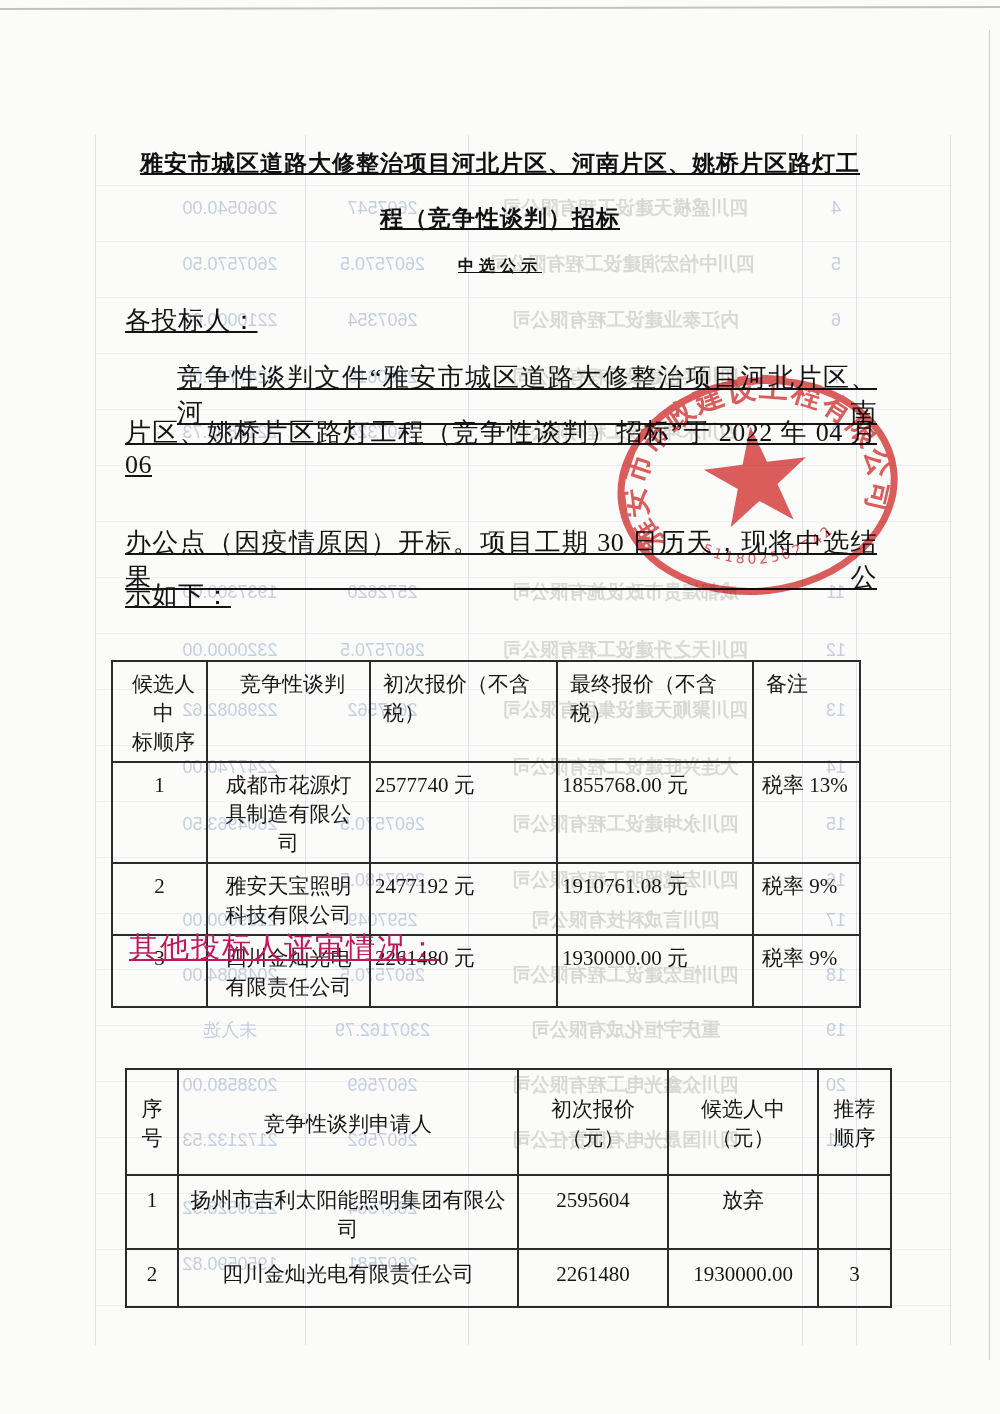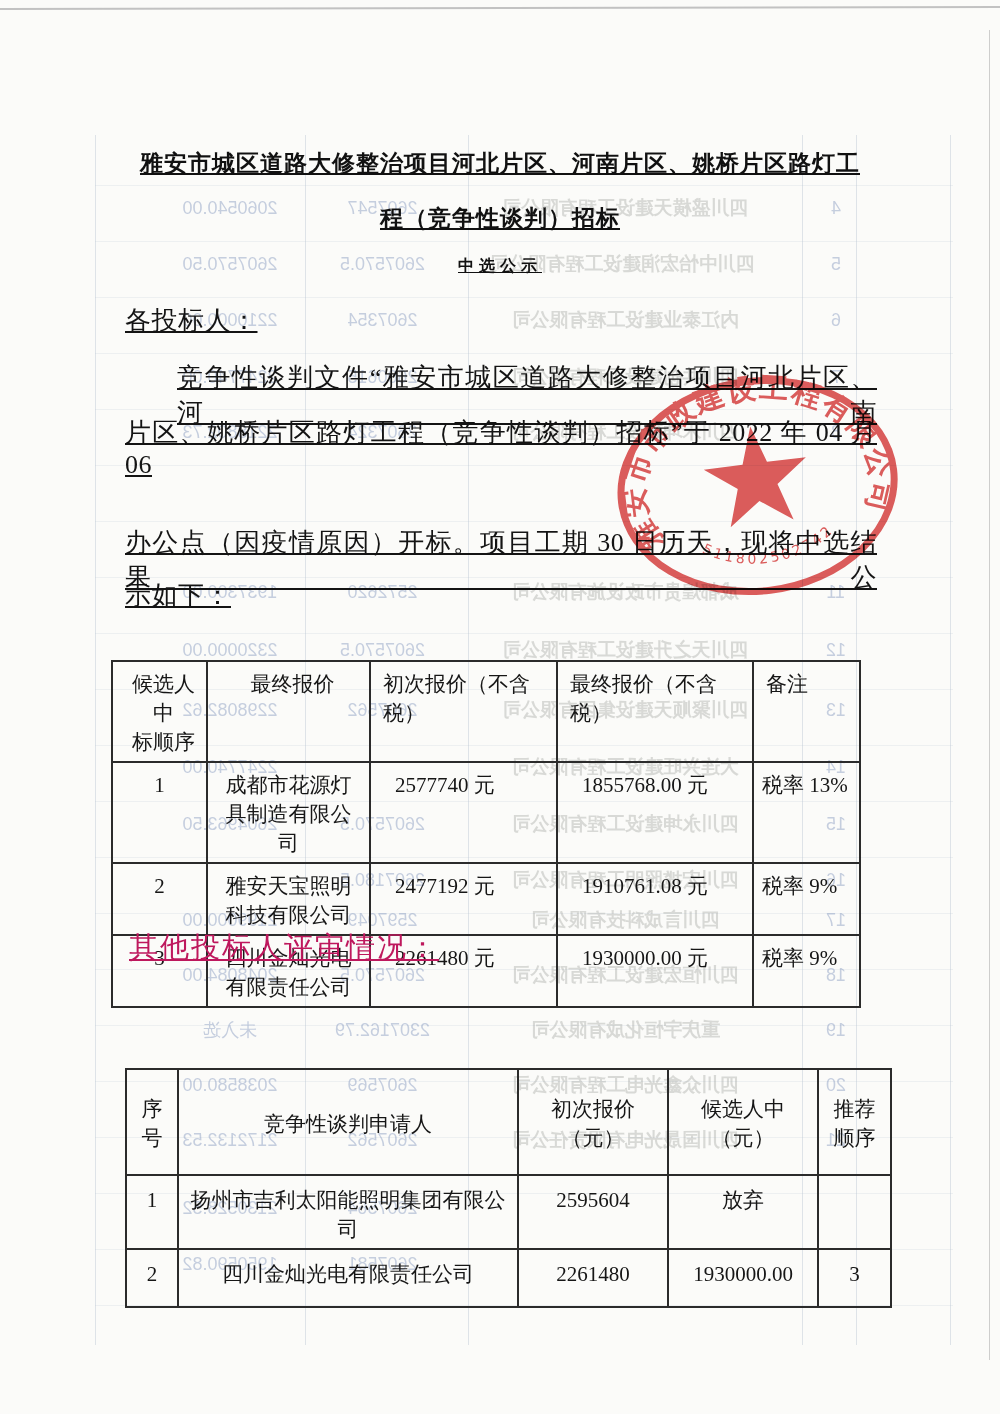"最终报价" th.center { text: 最终报价 -> 竞争性谈判 }
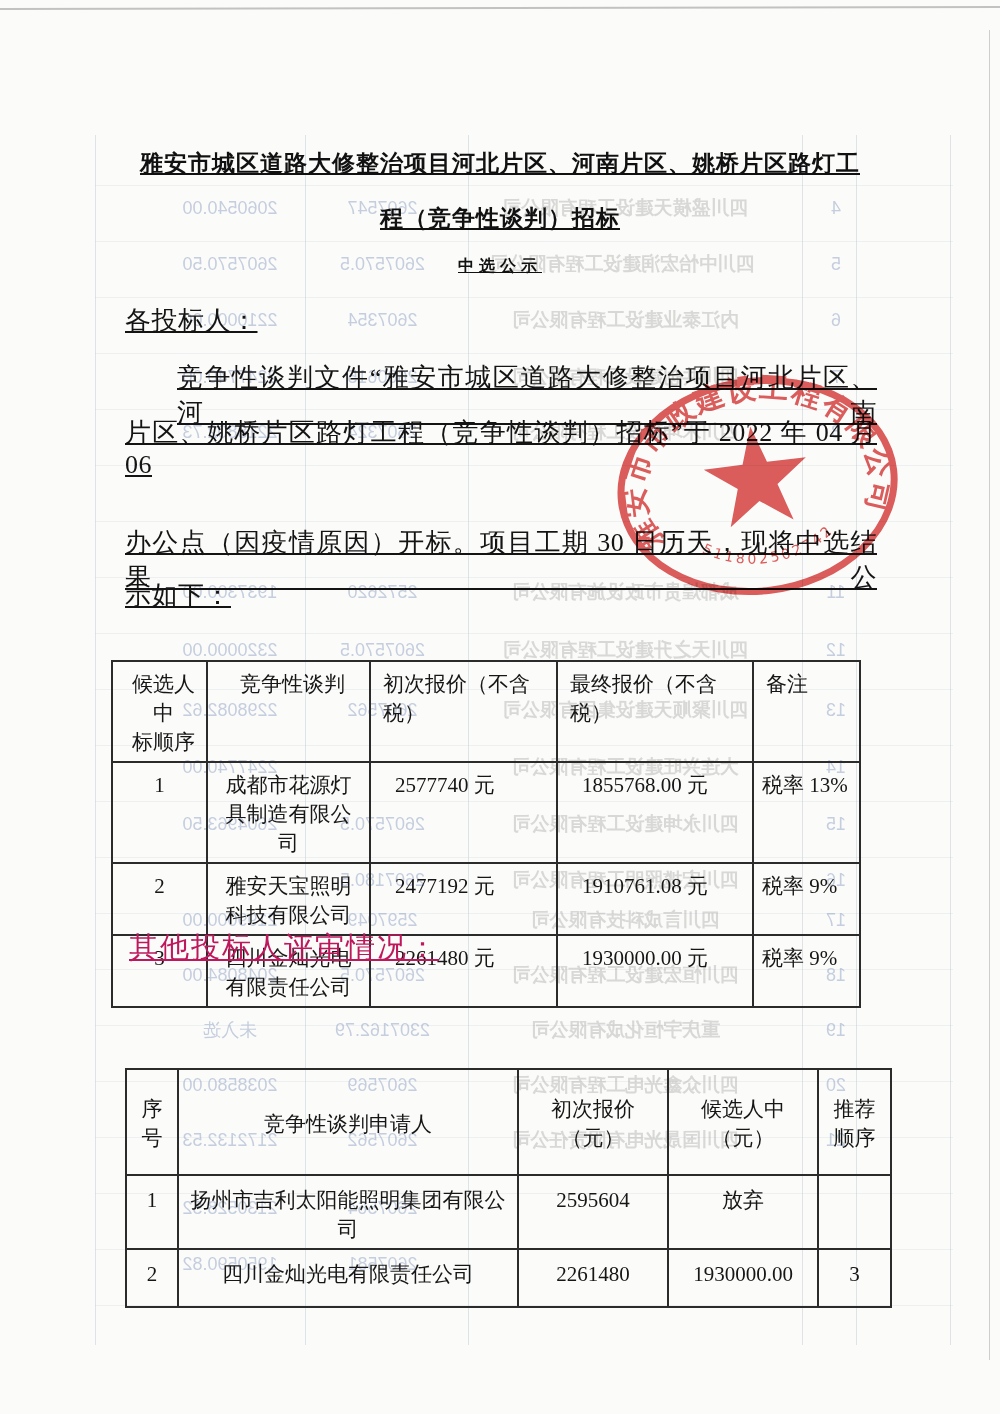"2577740 元" .c-left { padding-left: 24px -> 4px }
